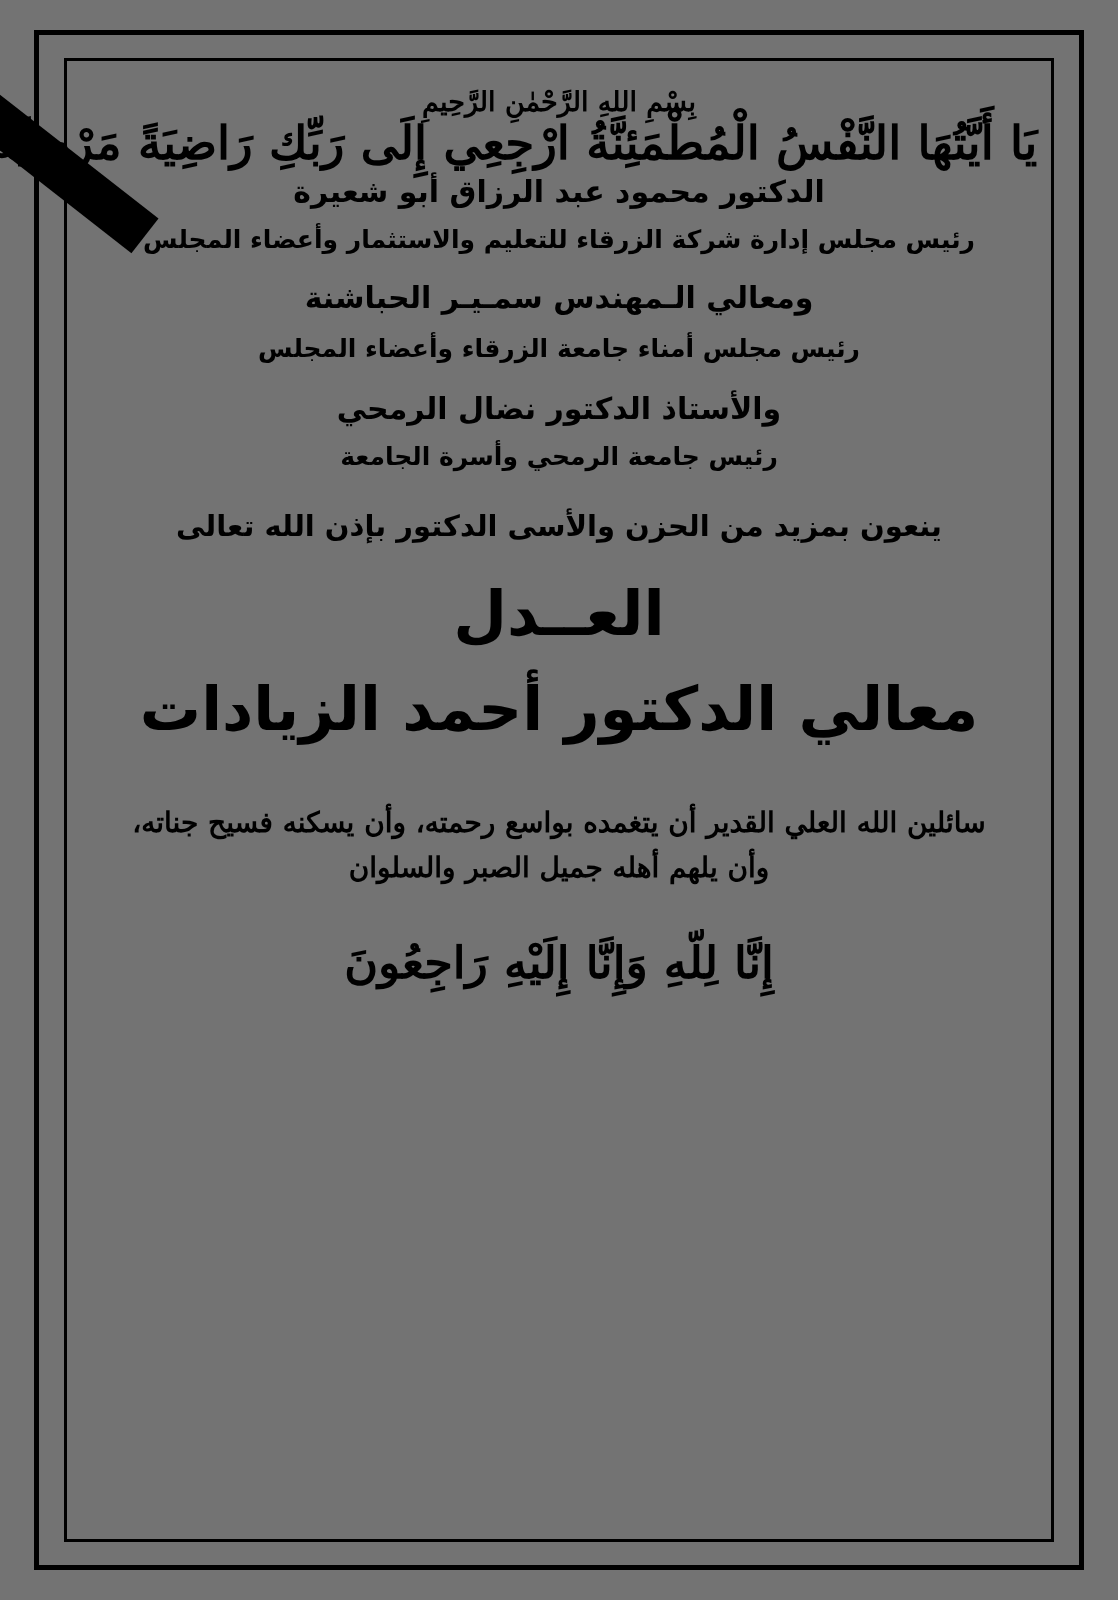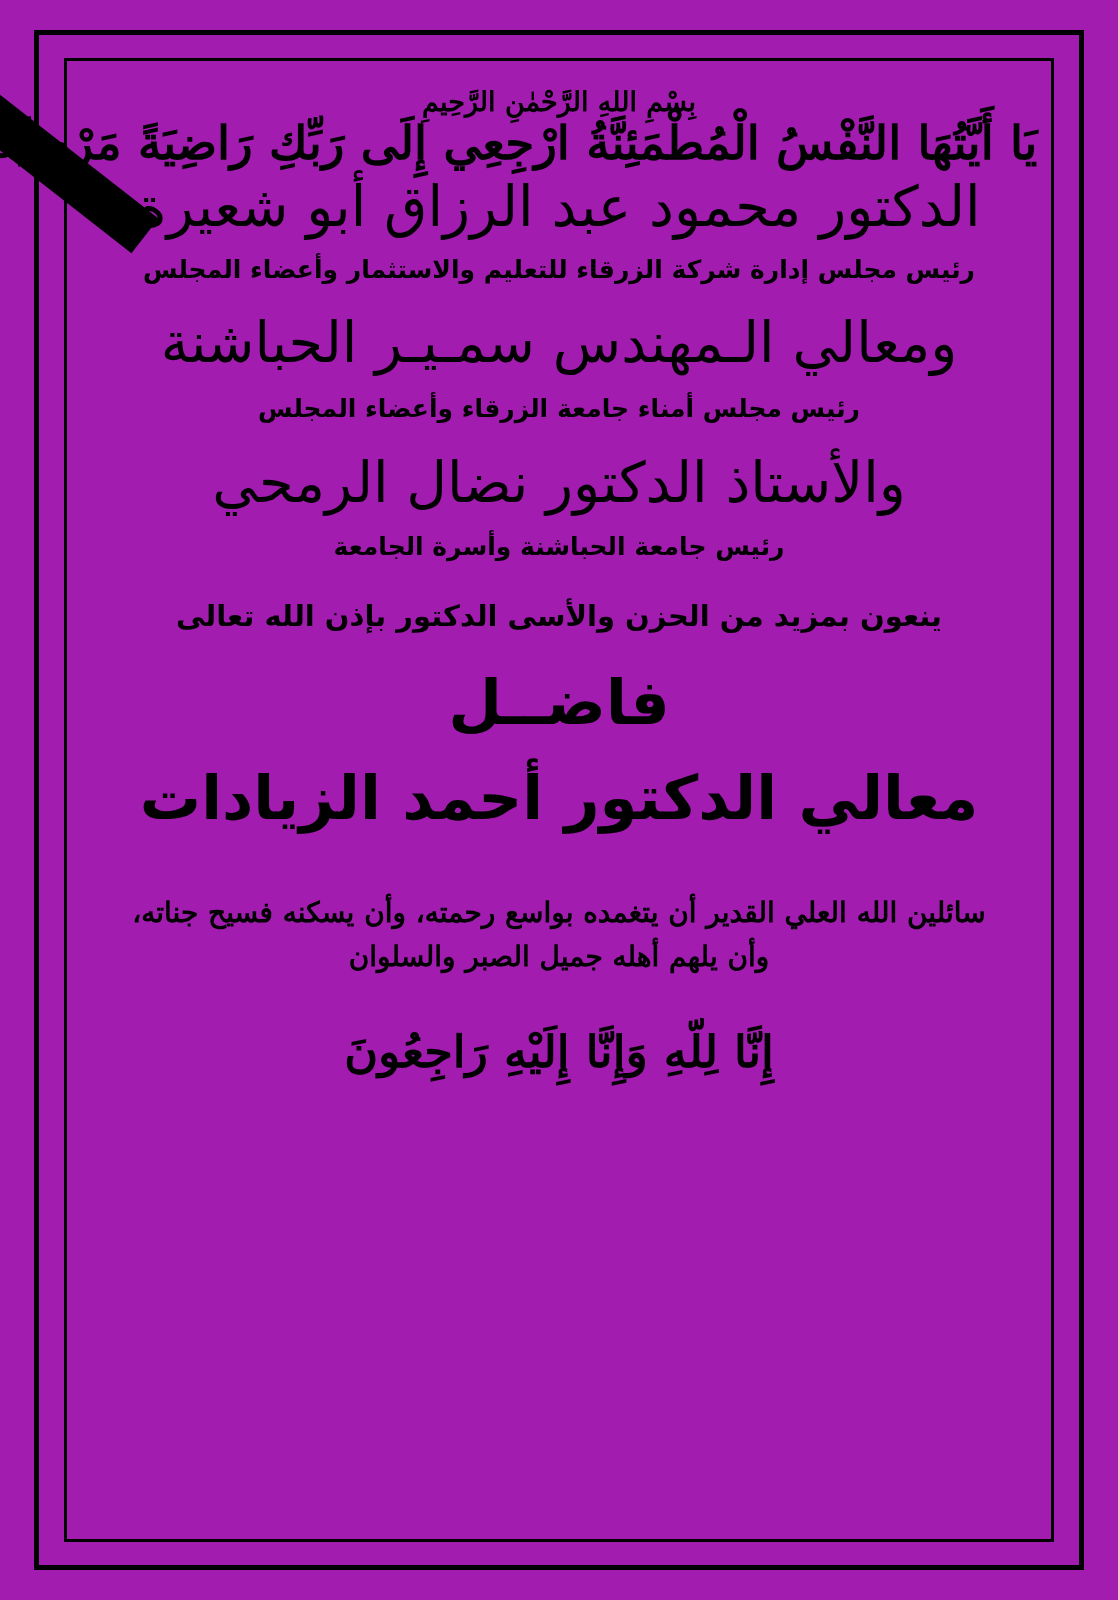"بِسْمِ اللهِ الرَّحْمٰنِ الرَّحِيمِ" .page { background: #a21caf -> #737373 }
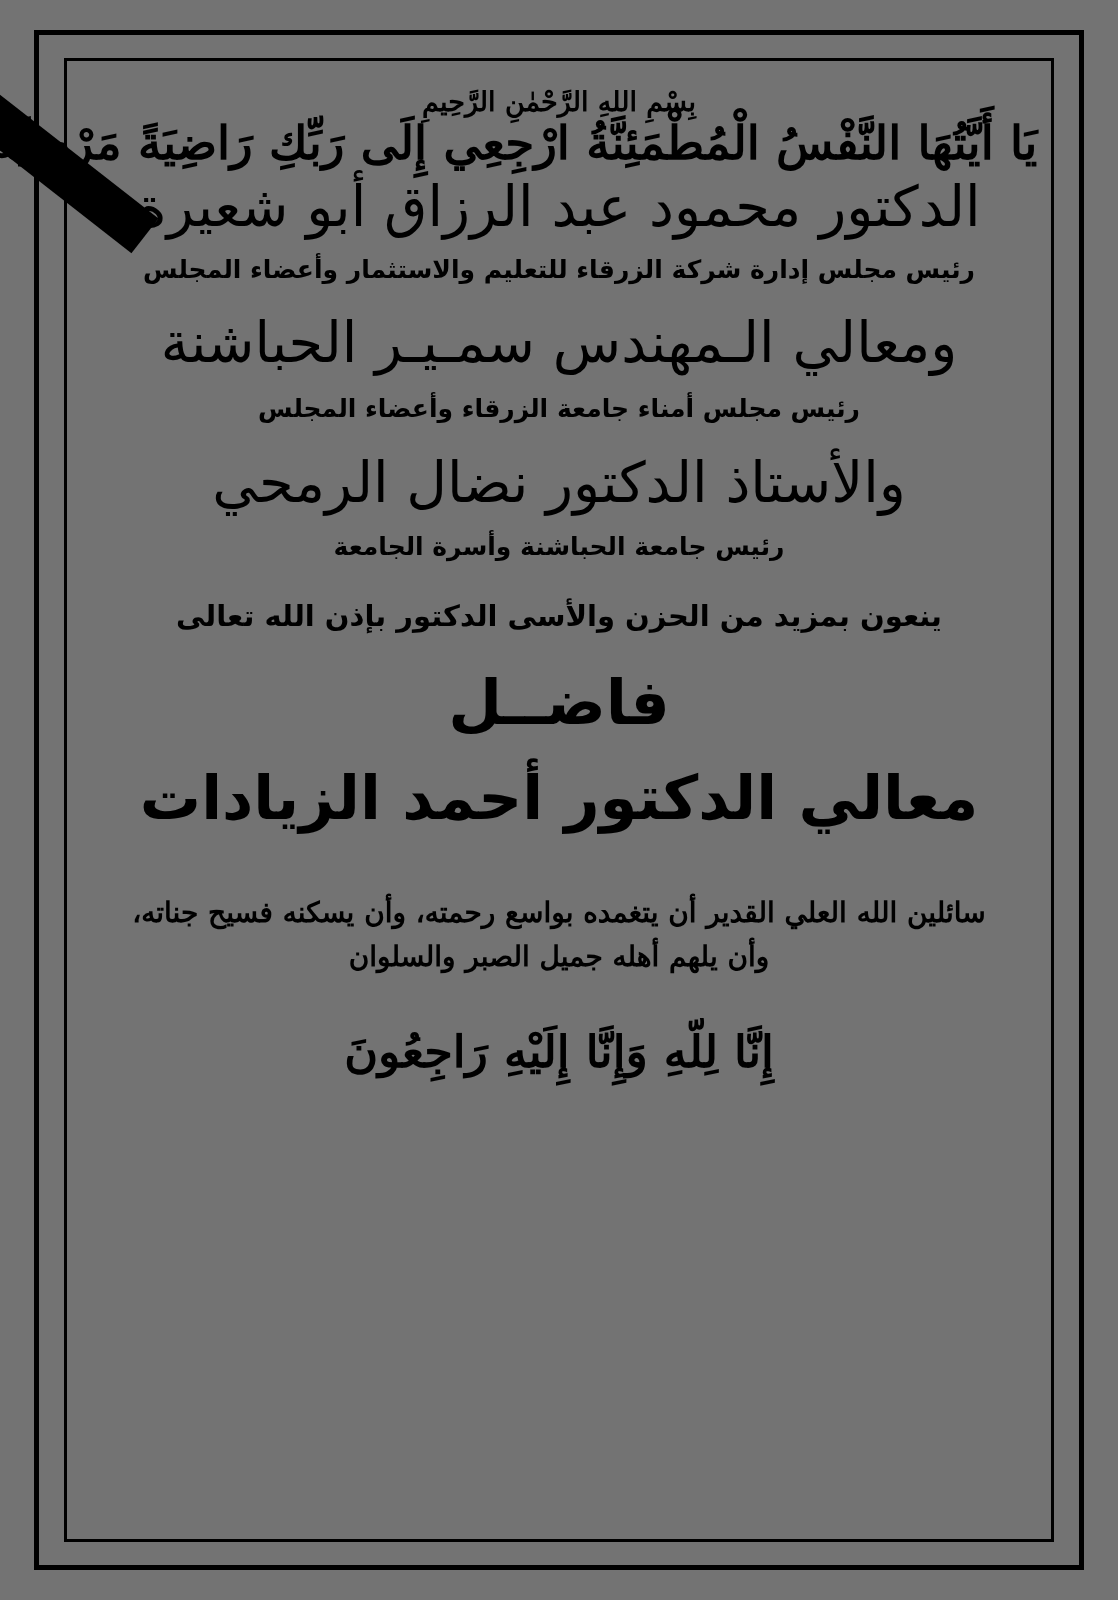"الدكتور محمود عبد الرزاق أبو" .name-big { font-size: 56px -> 30px; font-weight: 400 -> 700 }
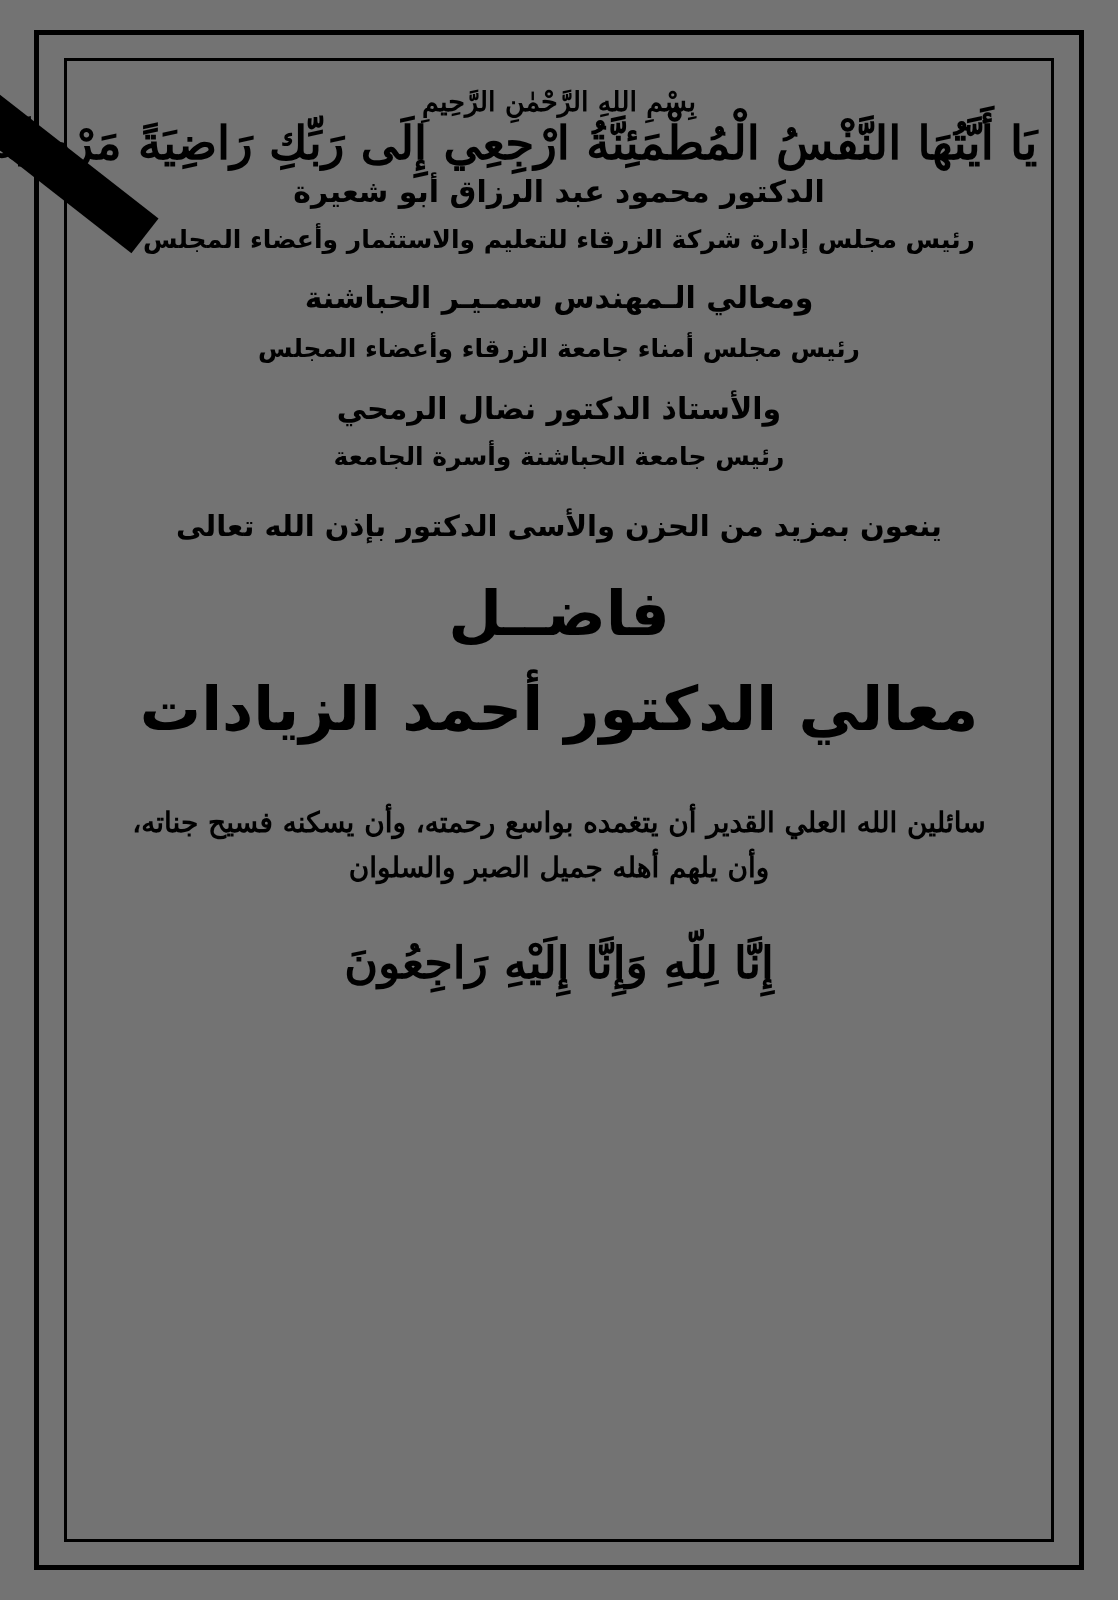"رئيس جامعة الحباشنة وأسرة الجامعة" div.name-sub { text: الحباشنة -> الرمحي }
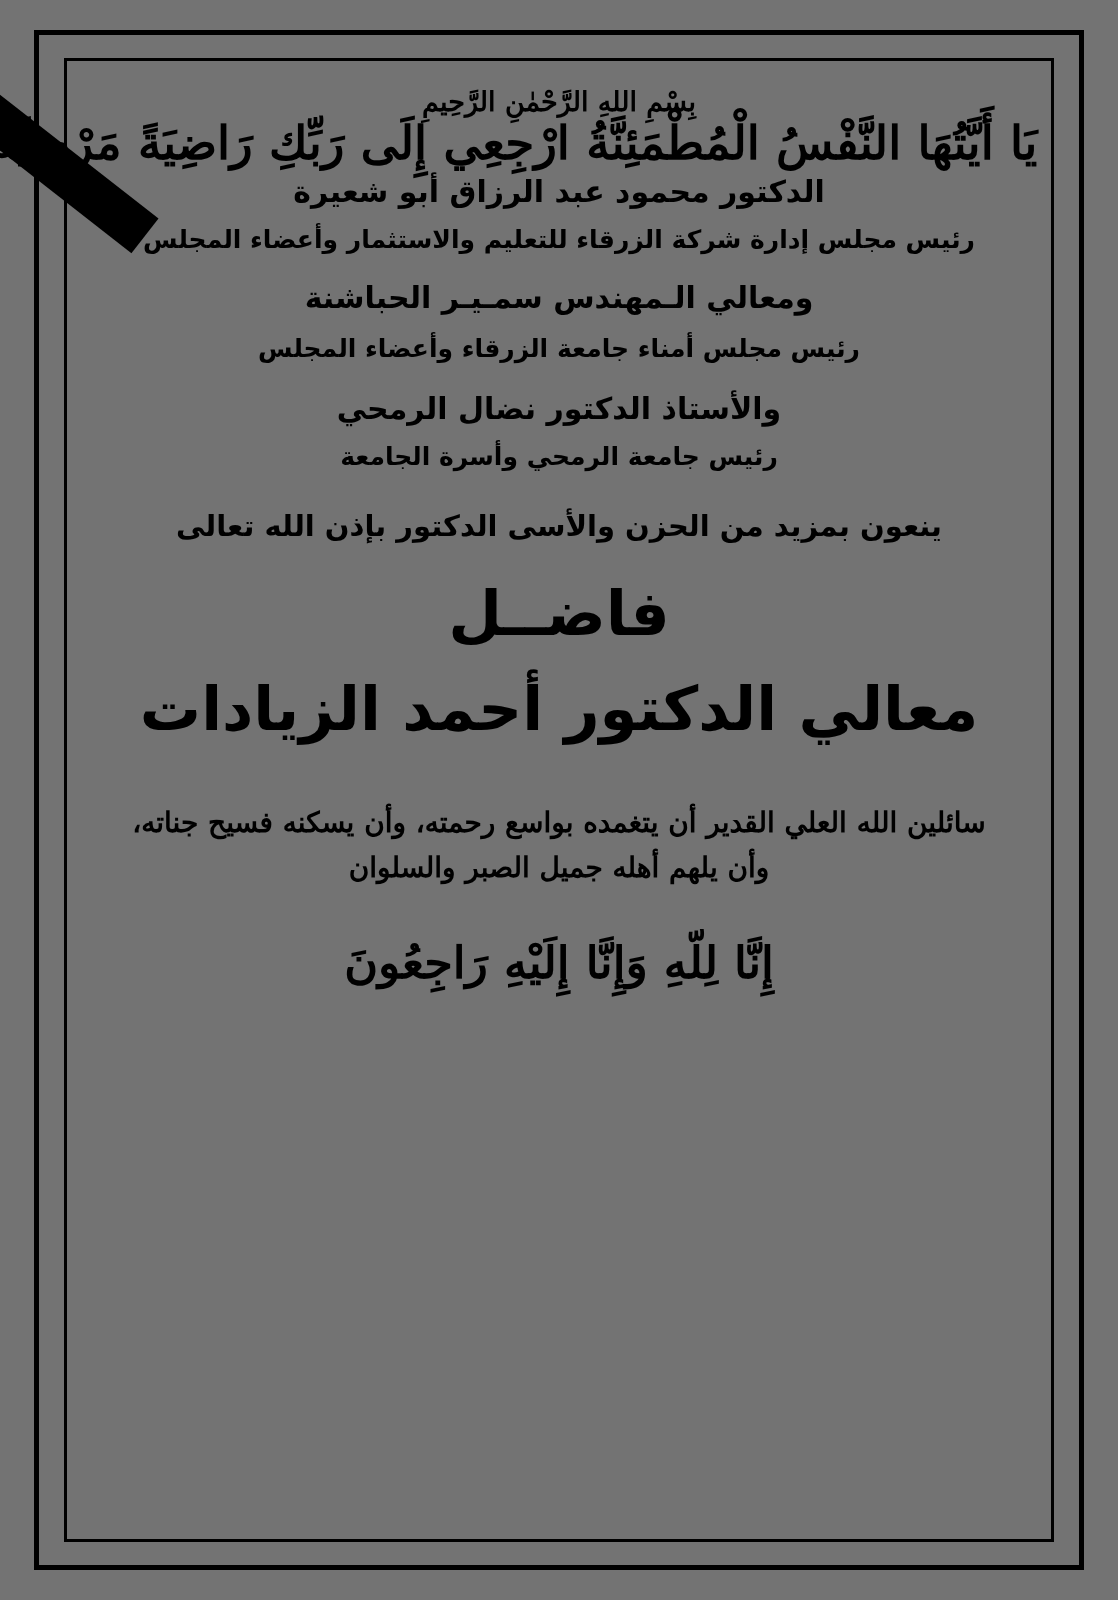"فاضــل" div.word-shaqeeq { text: فاضــل -> العــدل }
